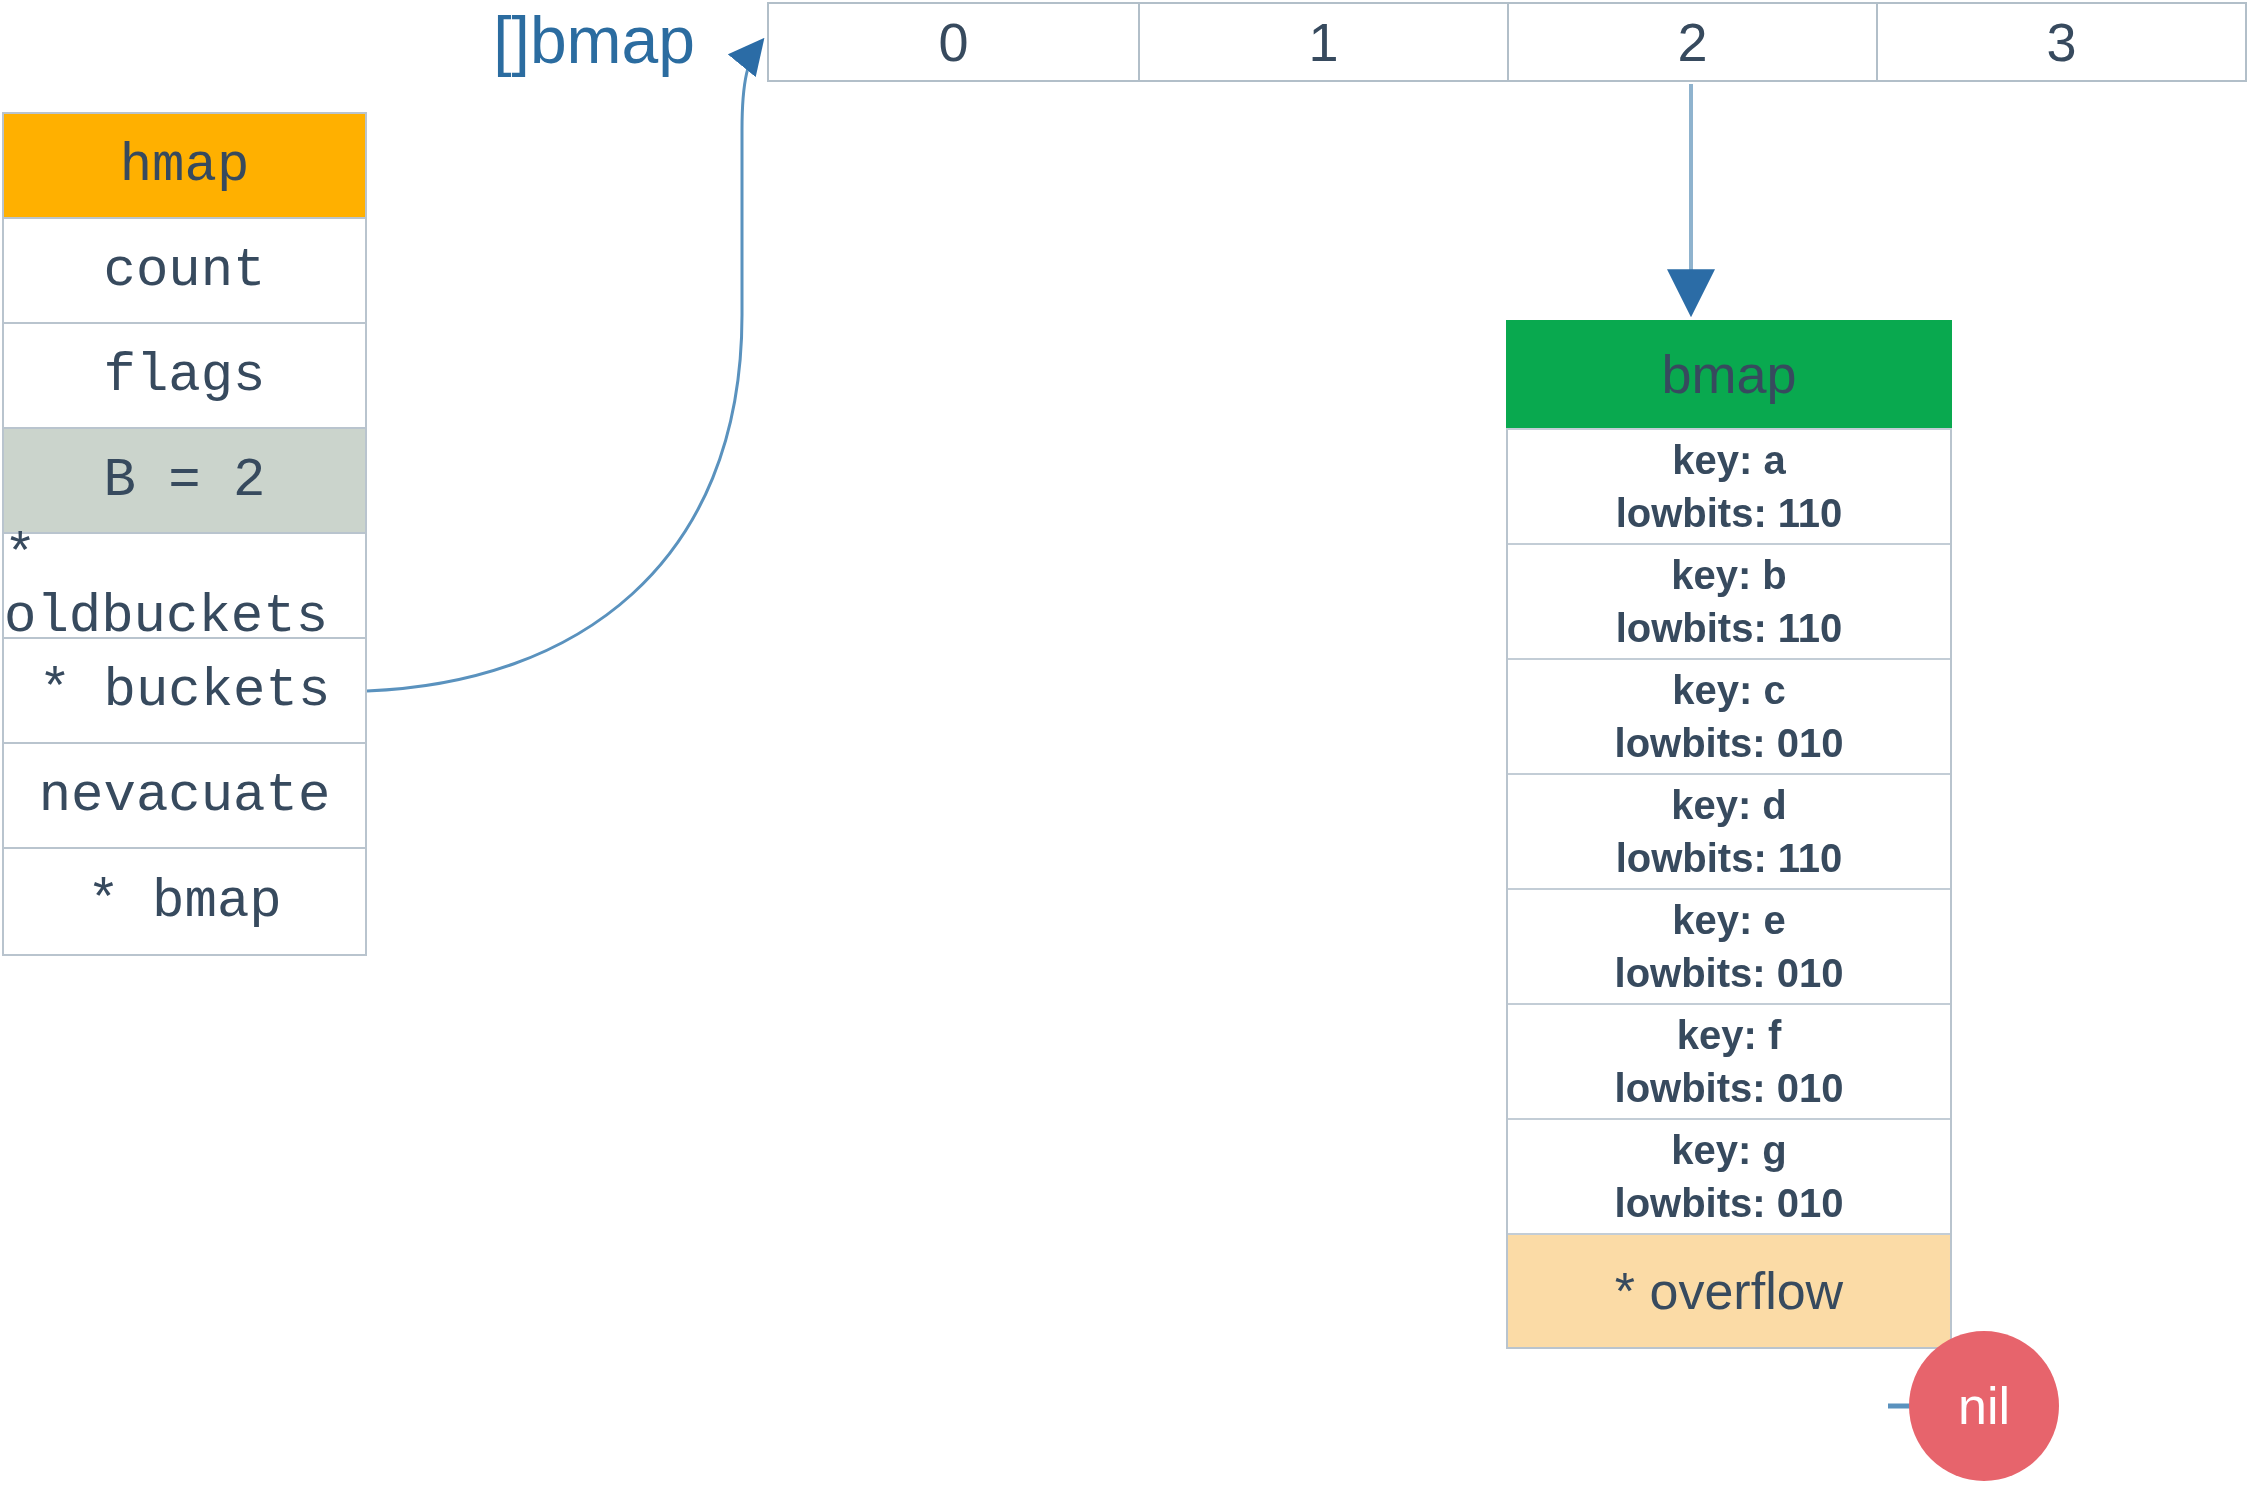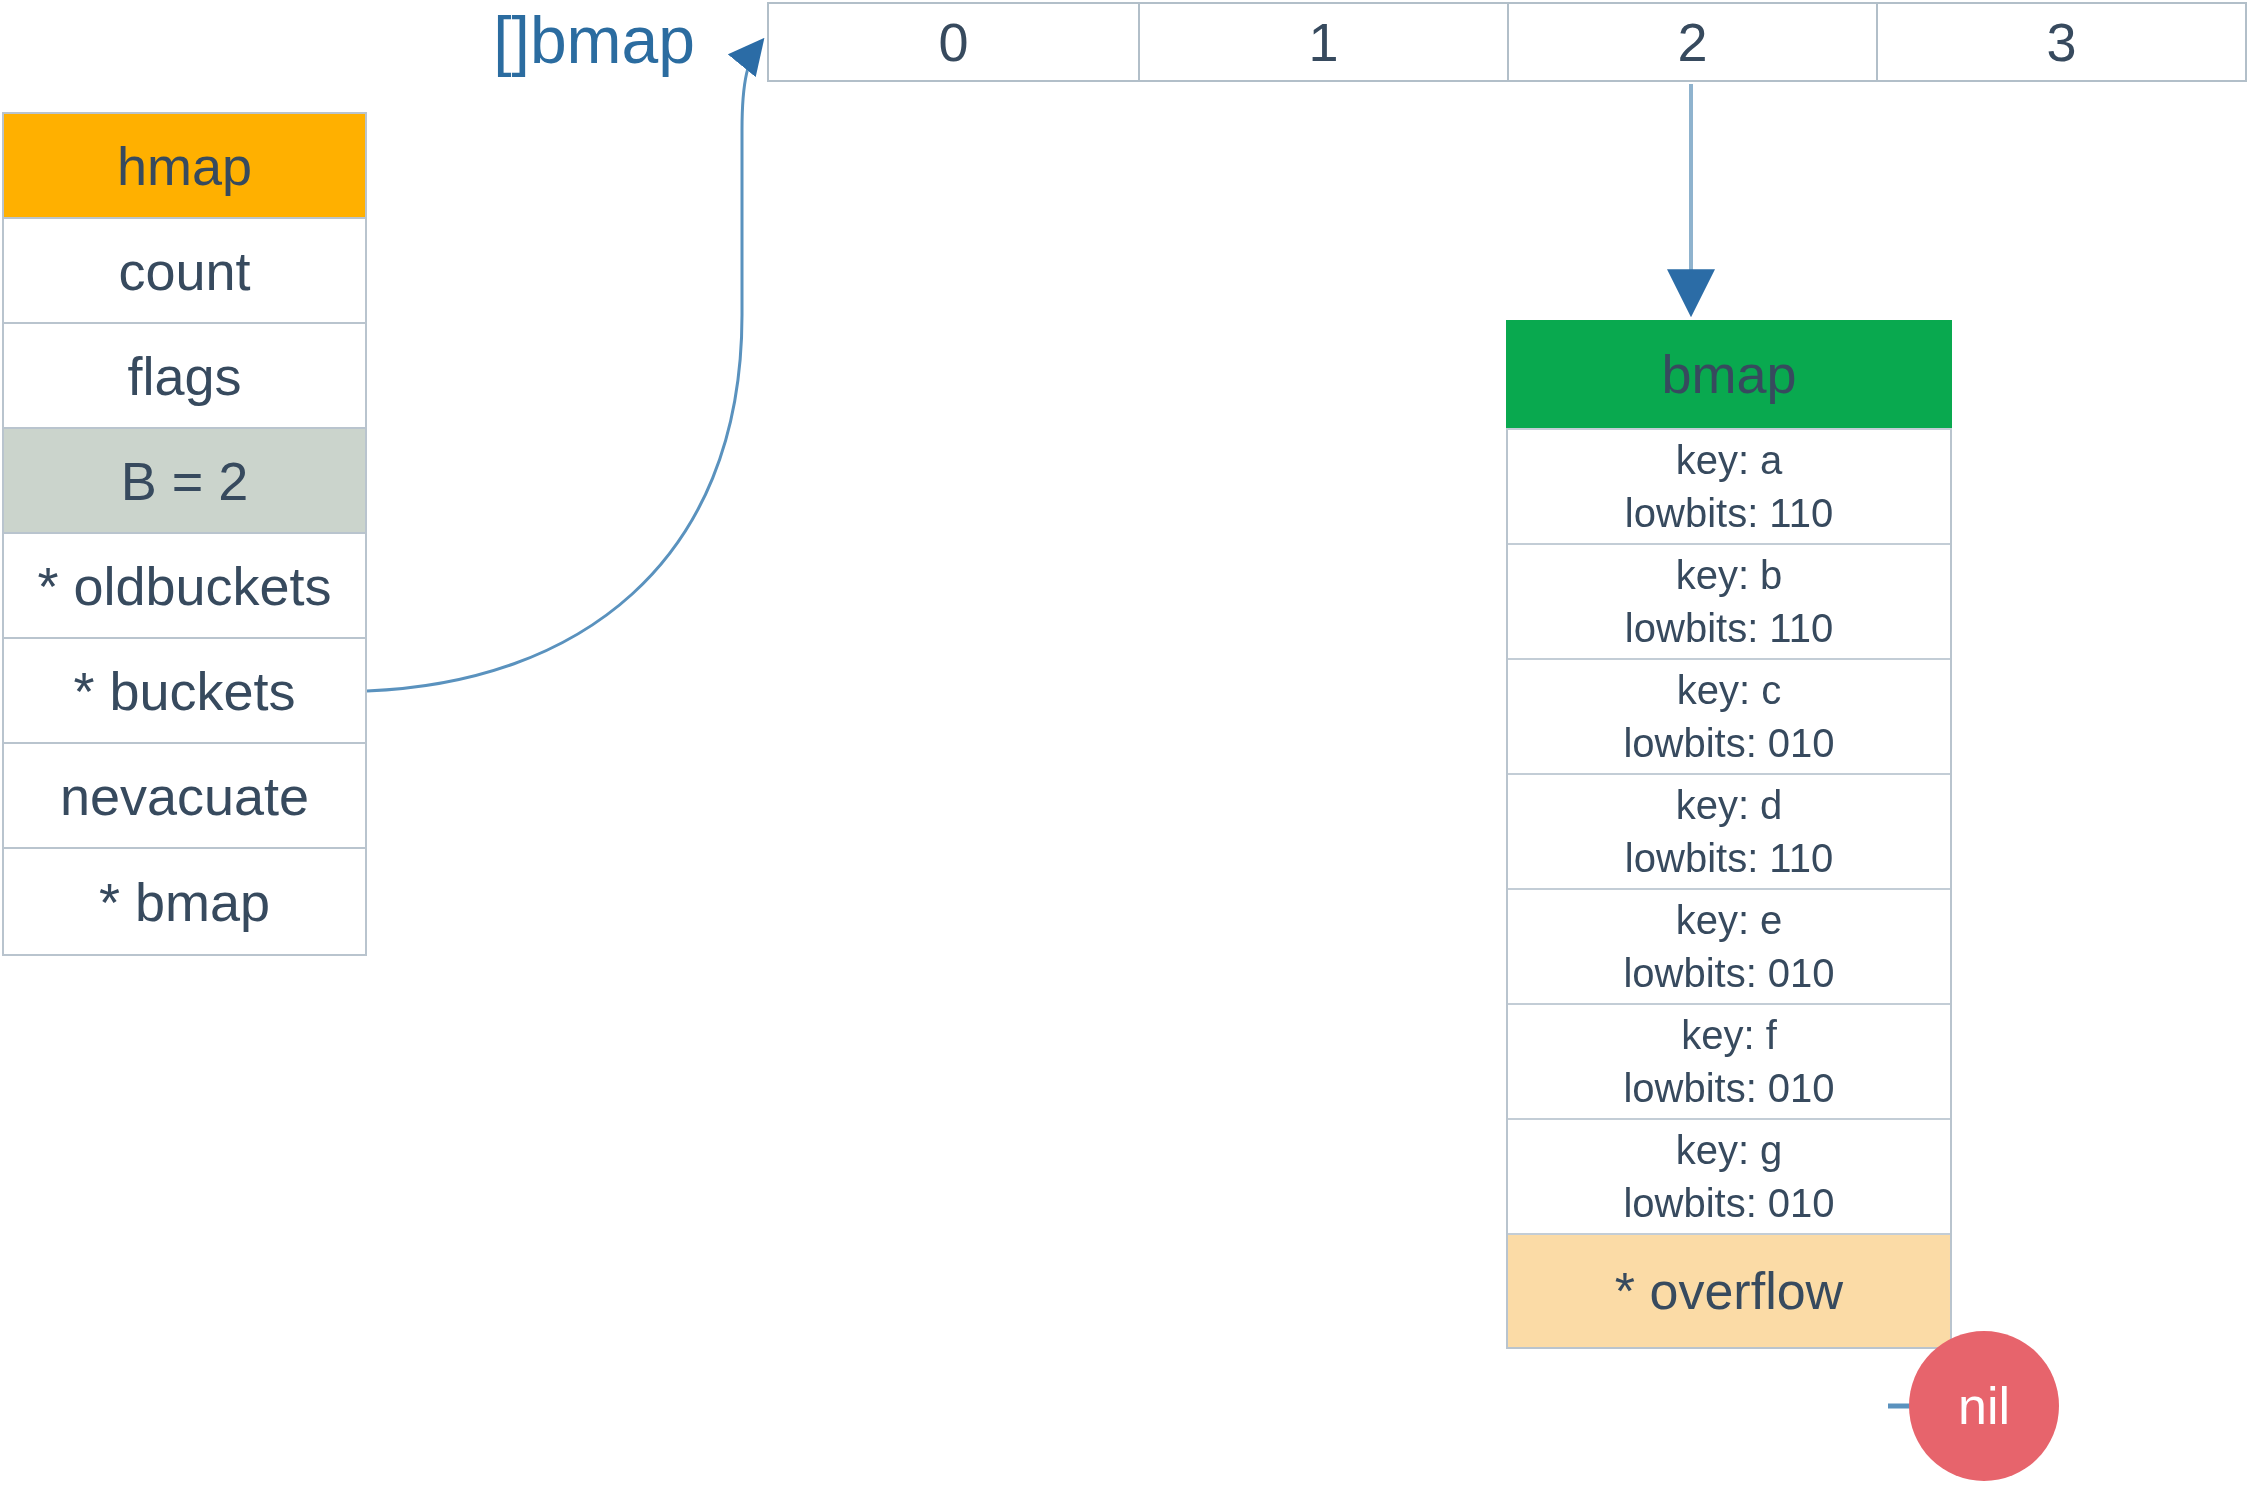"hmap" .hmap-table { font-family: none -> Liberation Mono, monospace }
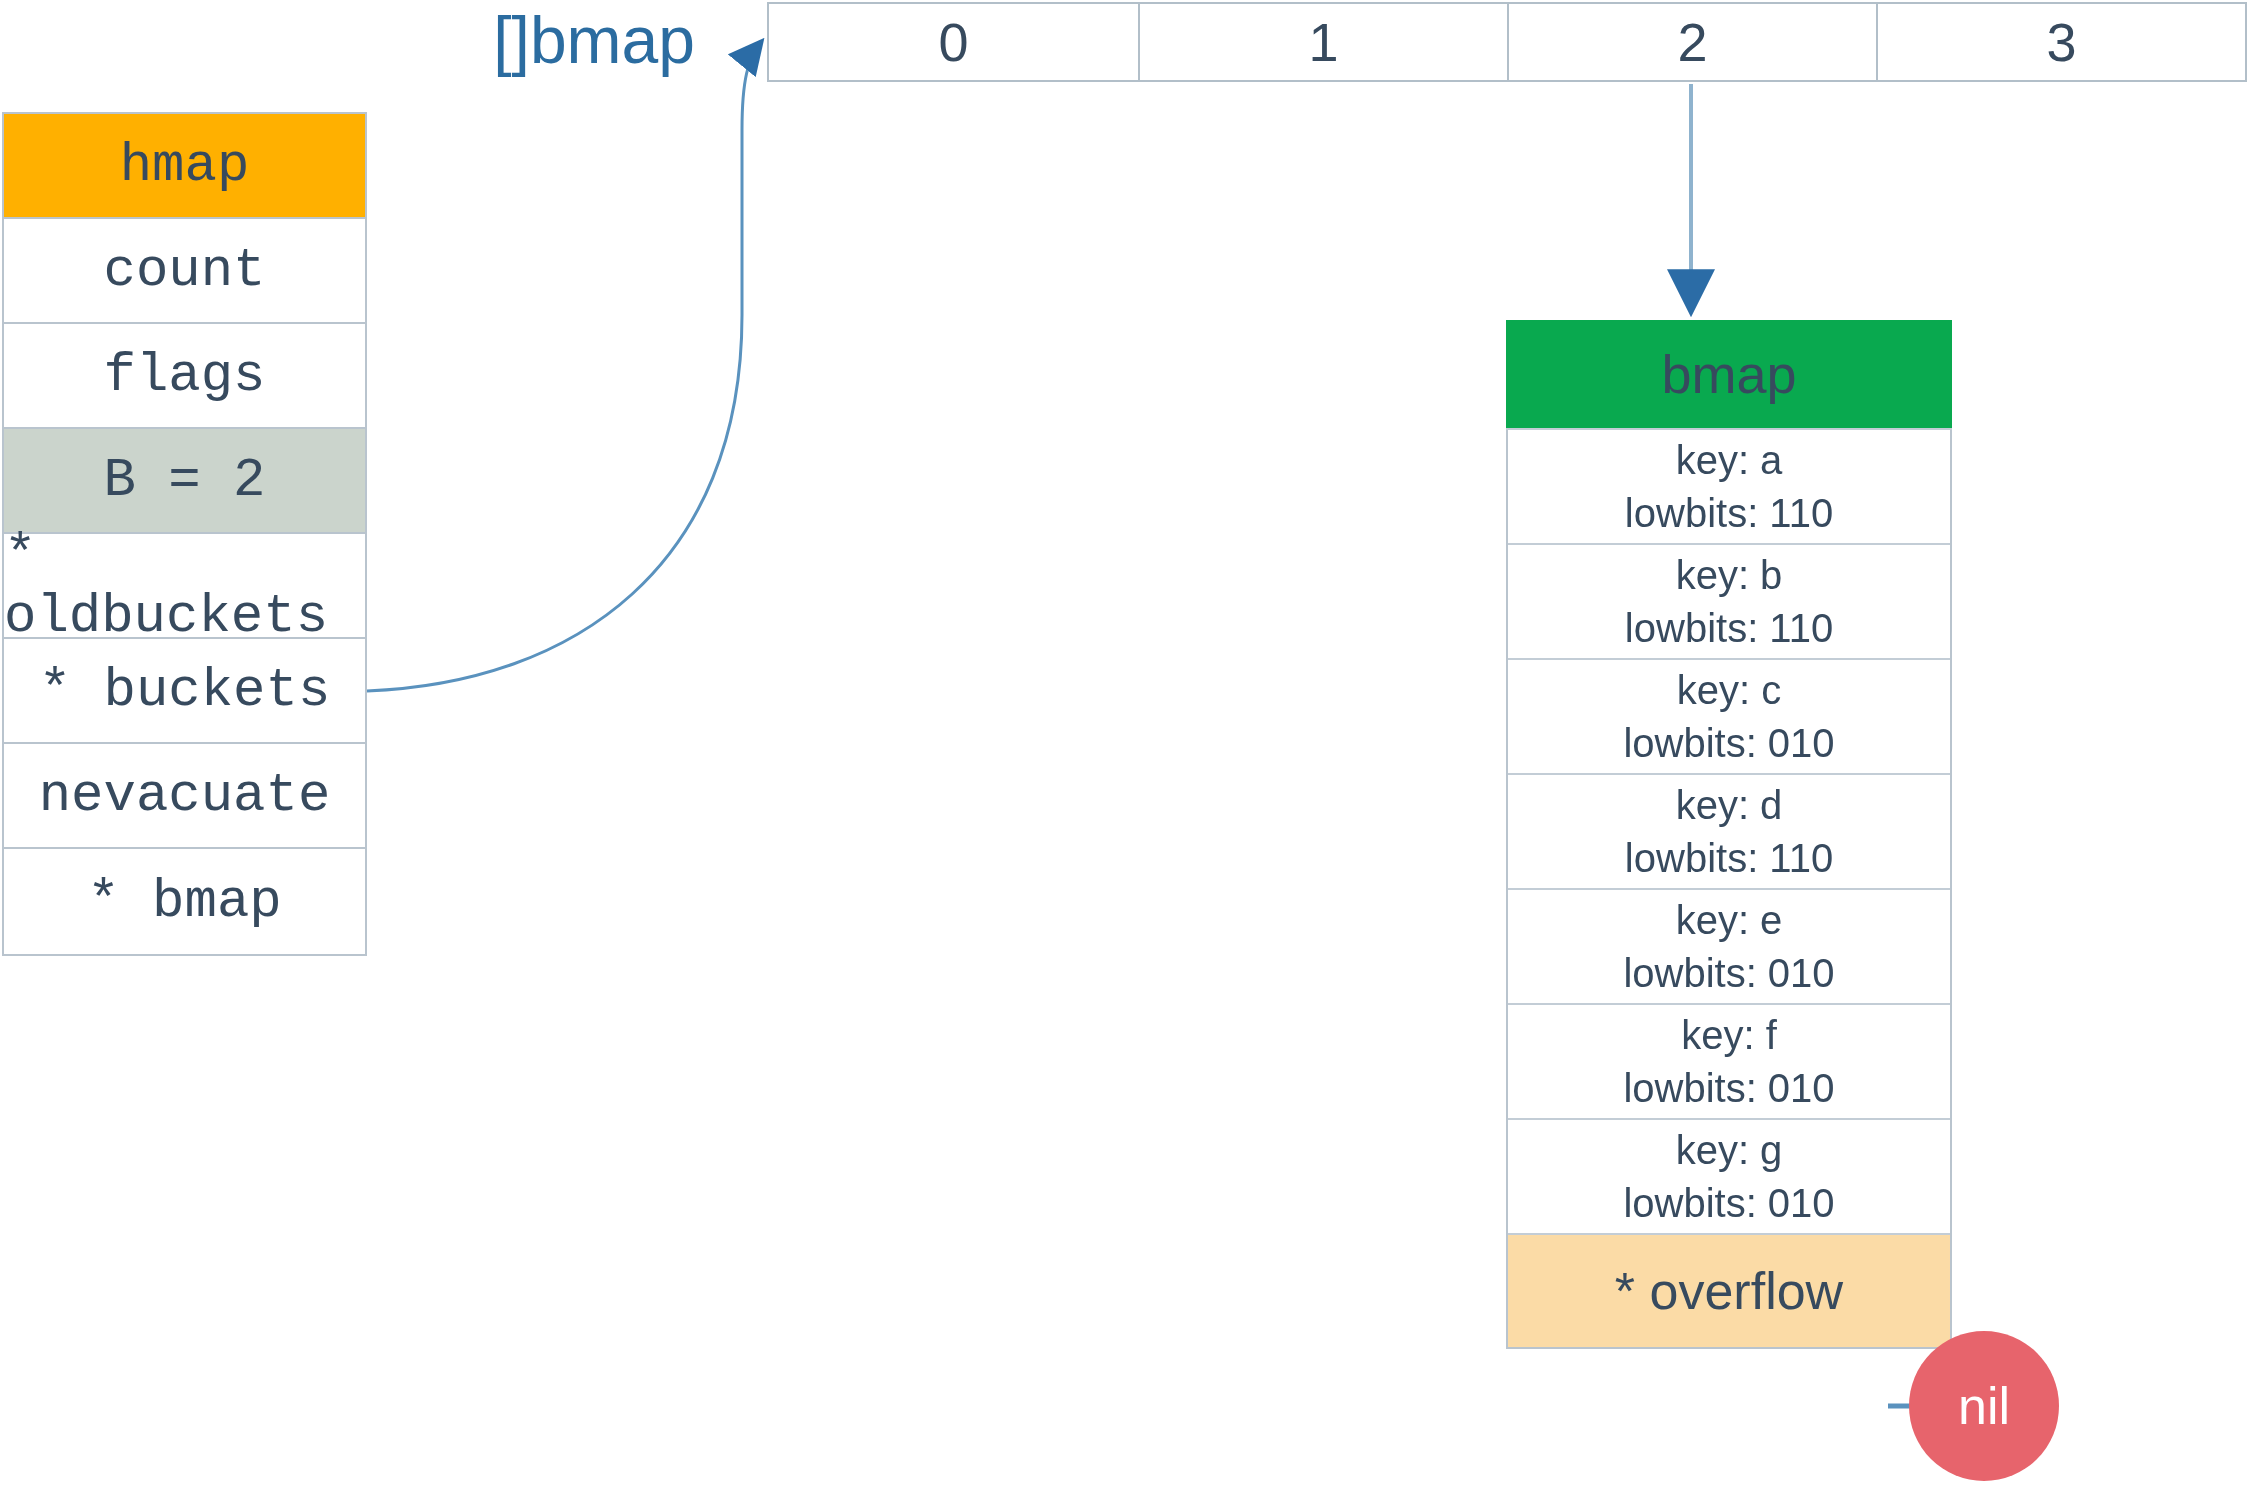"key: a" .slot span { font-weight: none -> bold }
